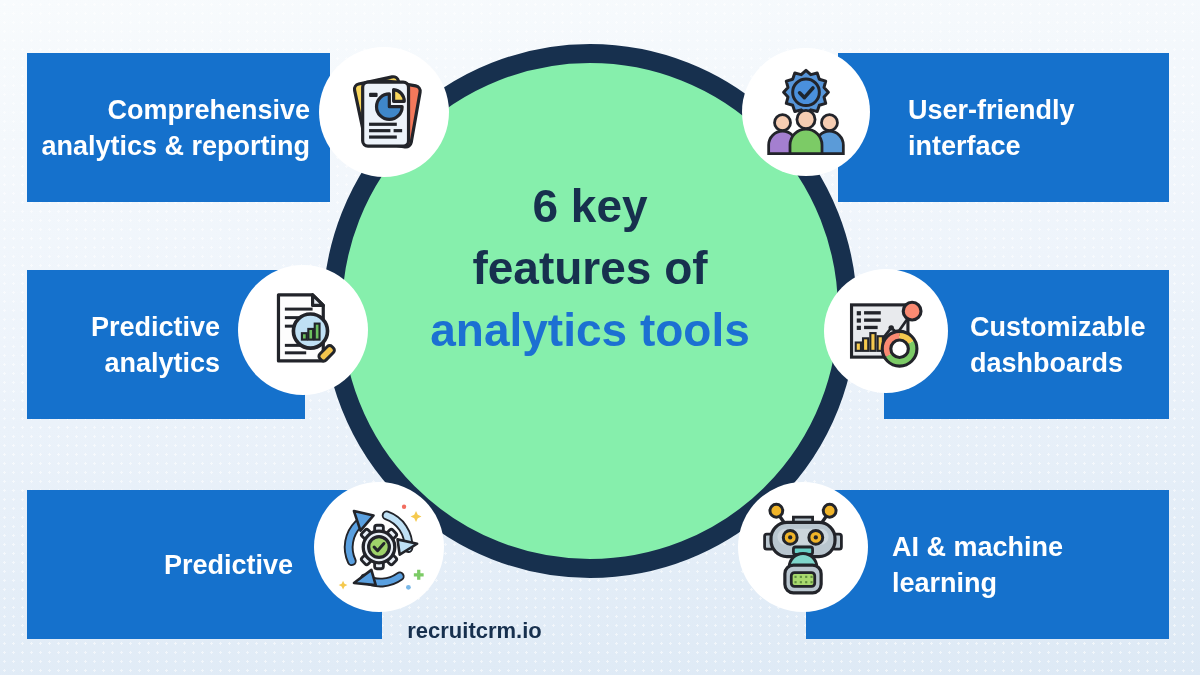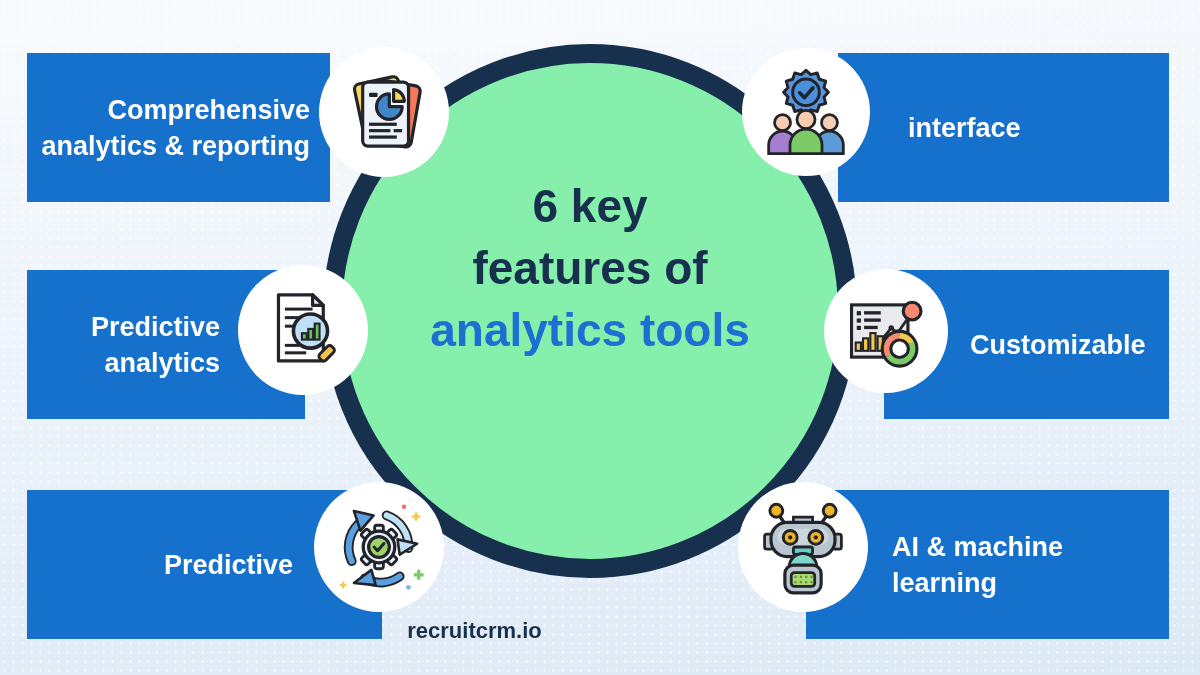"User-friendly" span { html: none -> <span>User-friendly</span> }
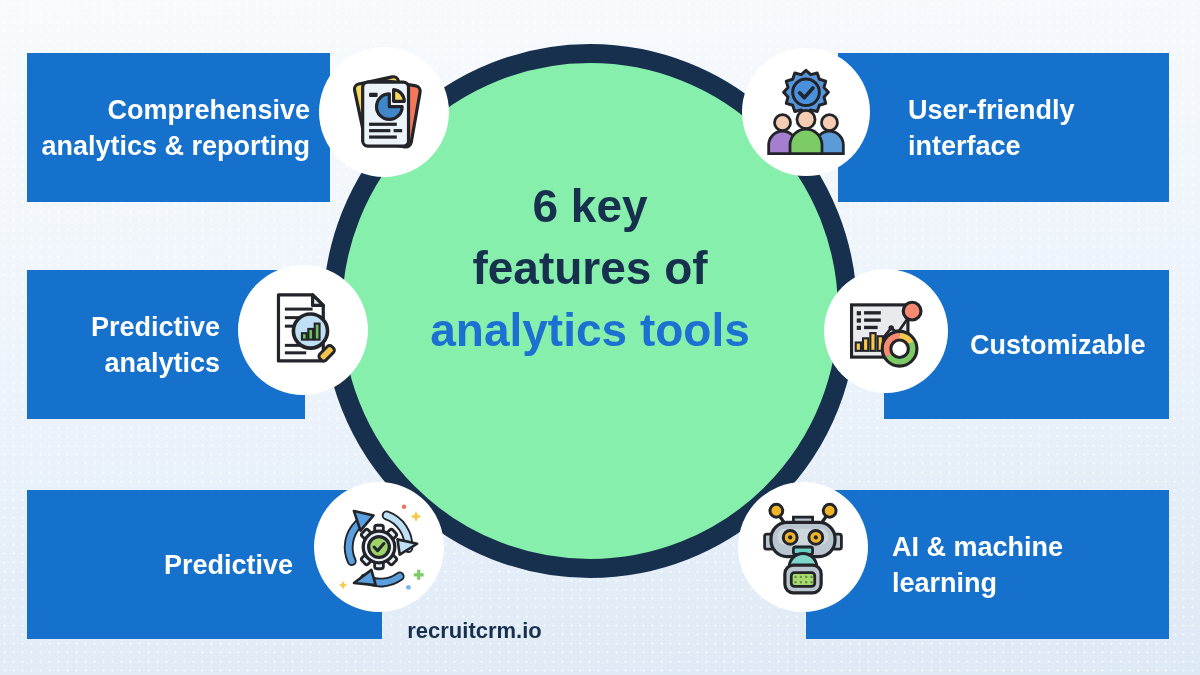"dashboards" span { html: none -> <span>dashboards</span> }
